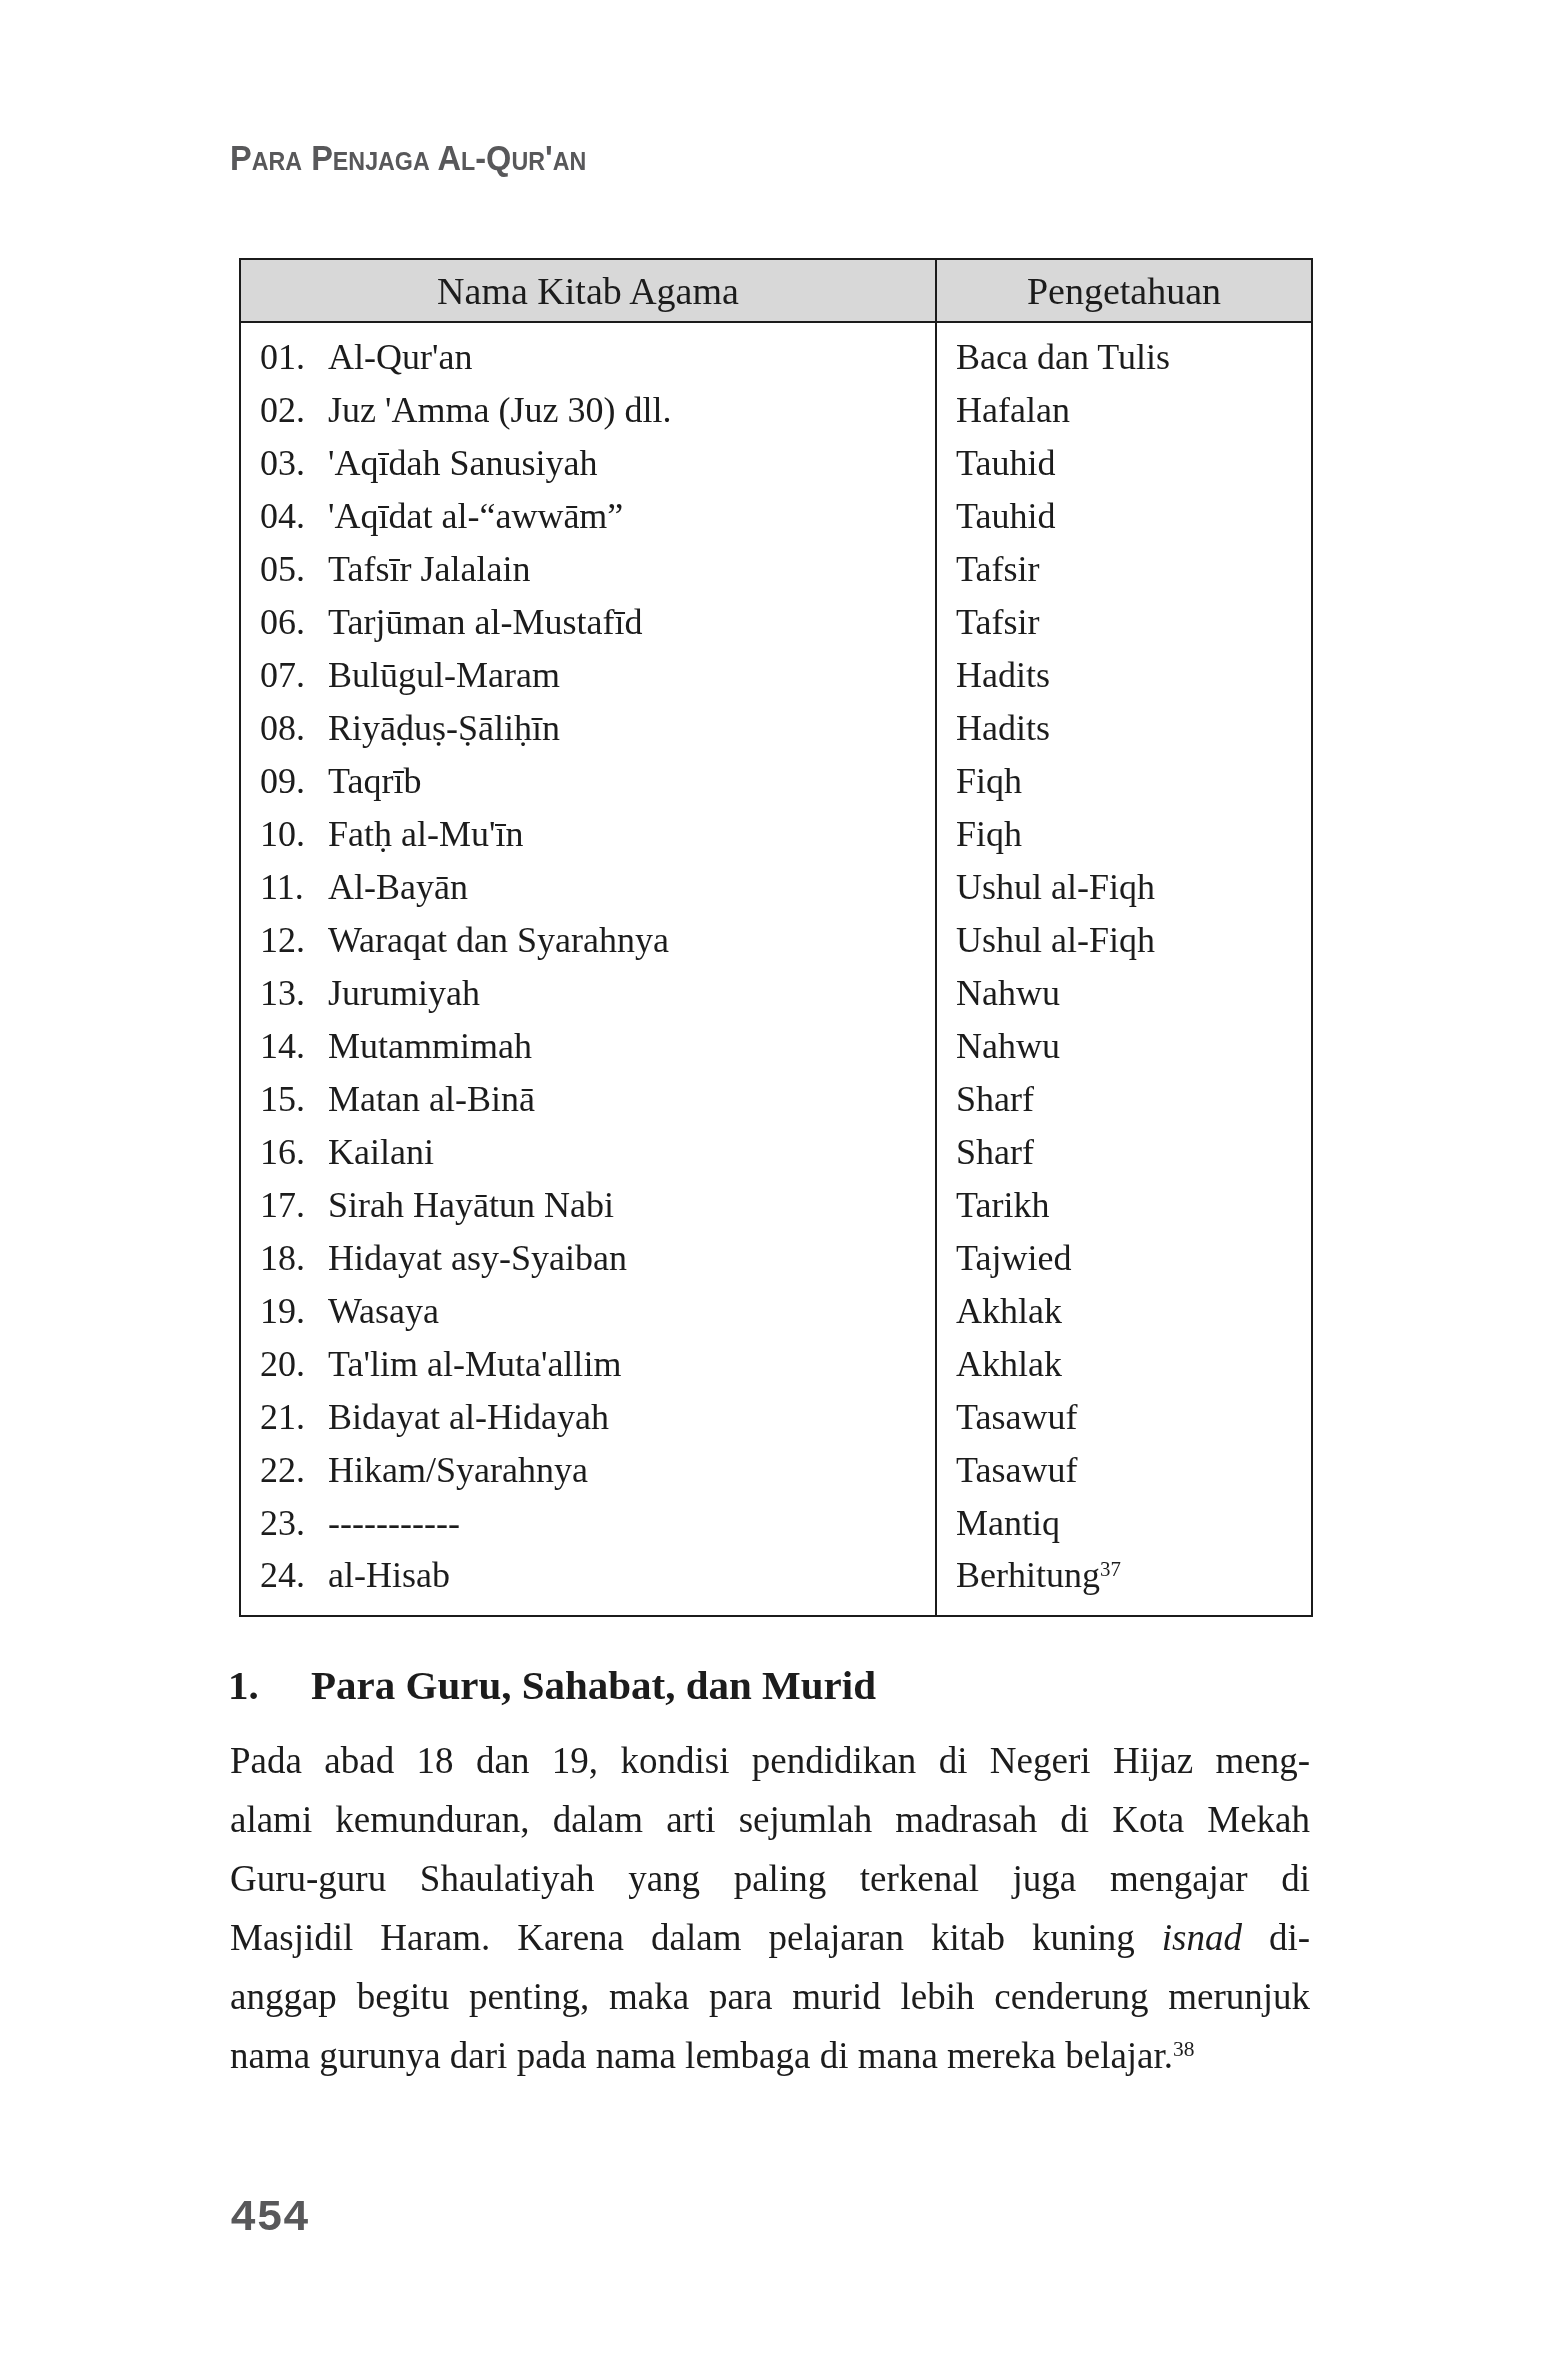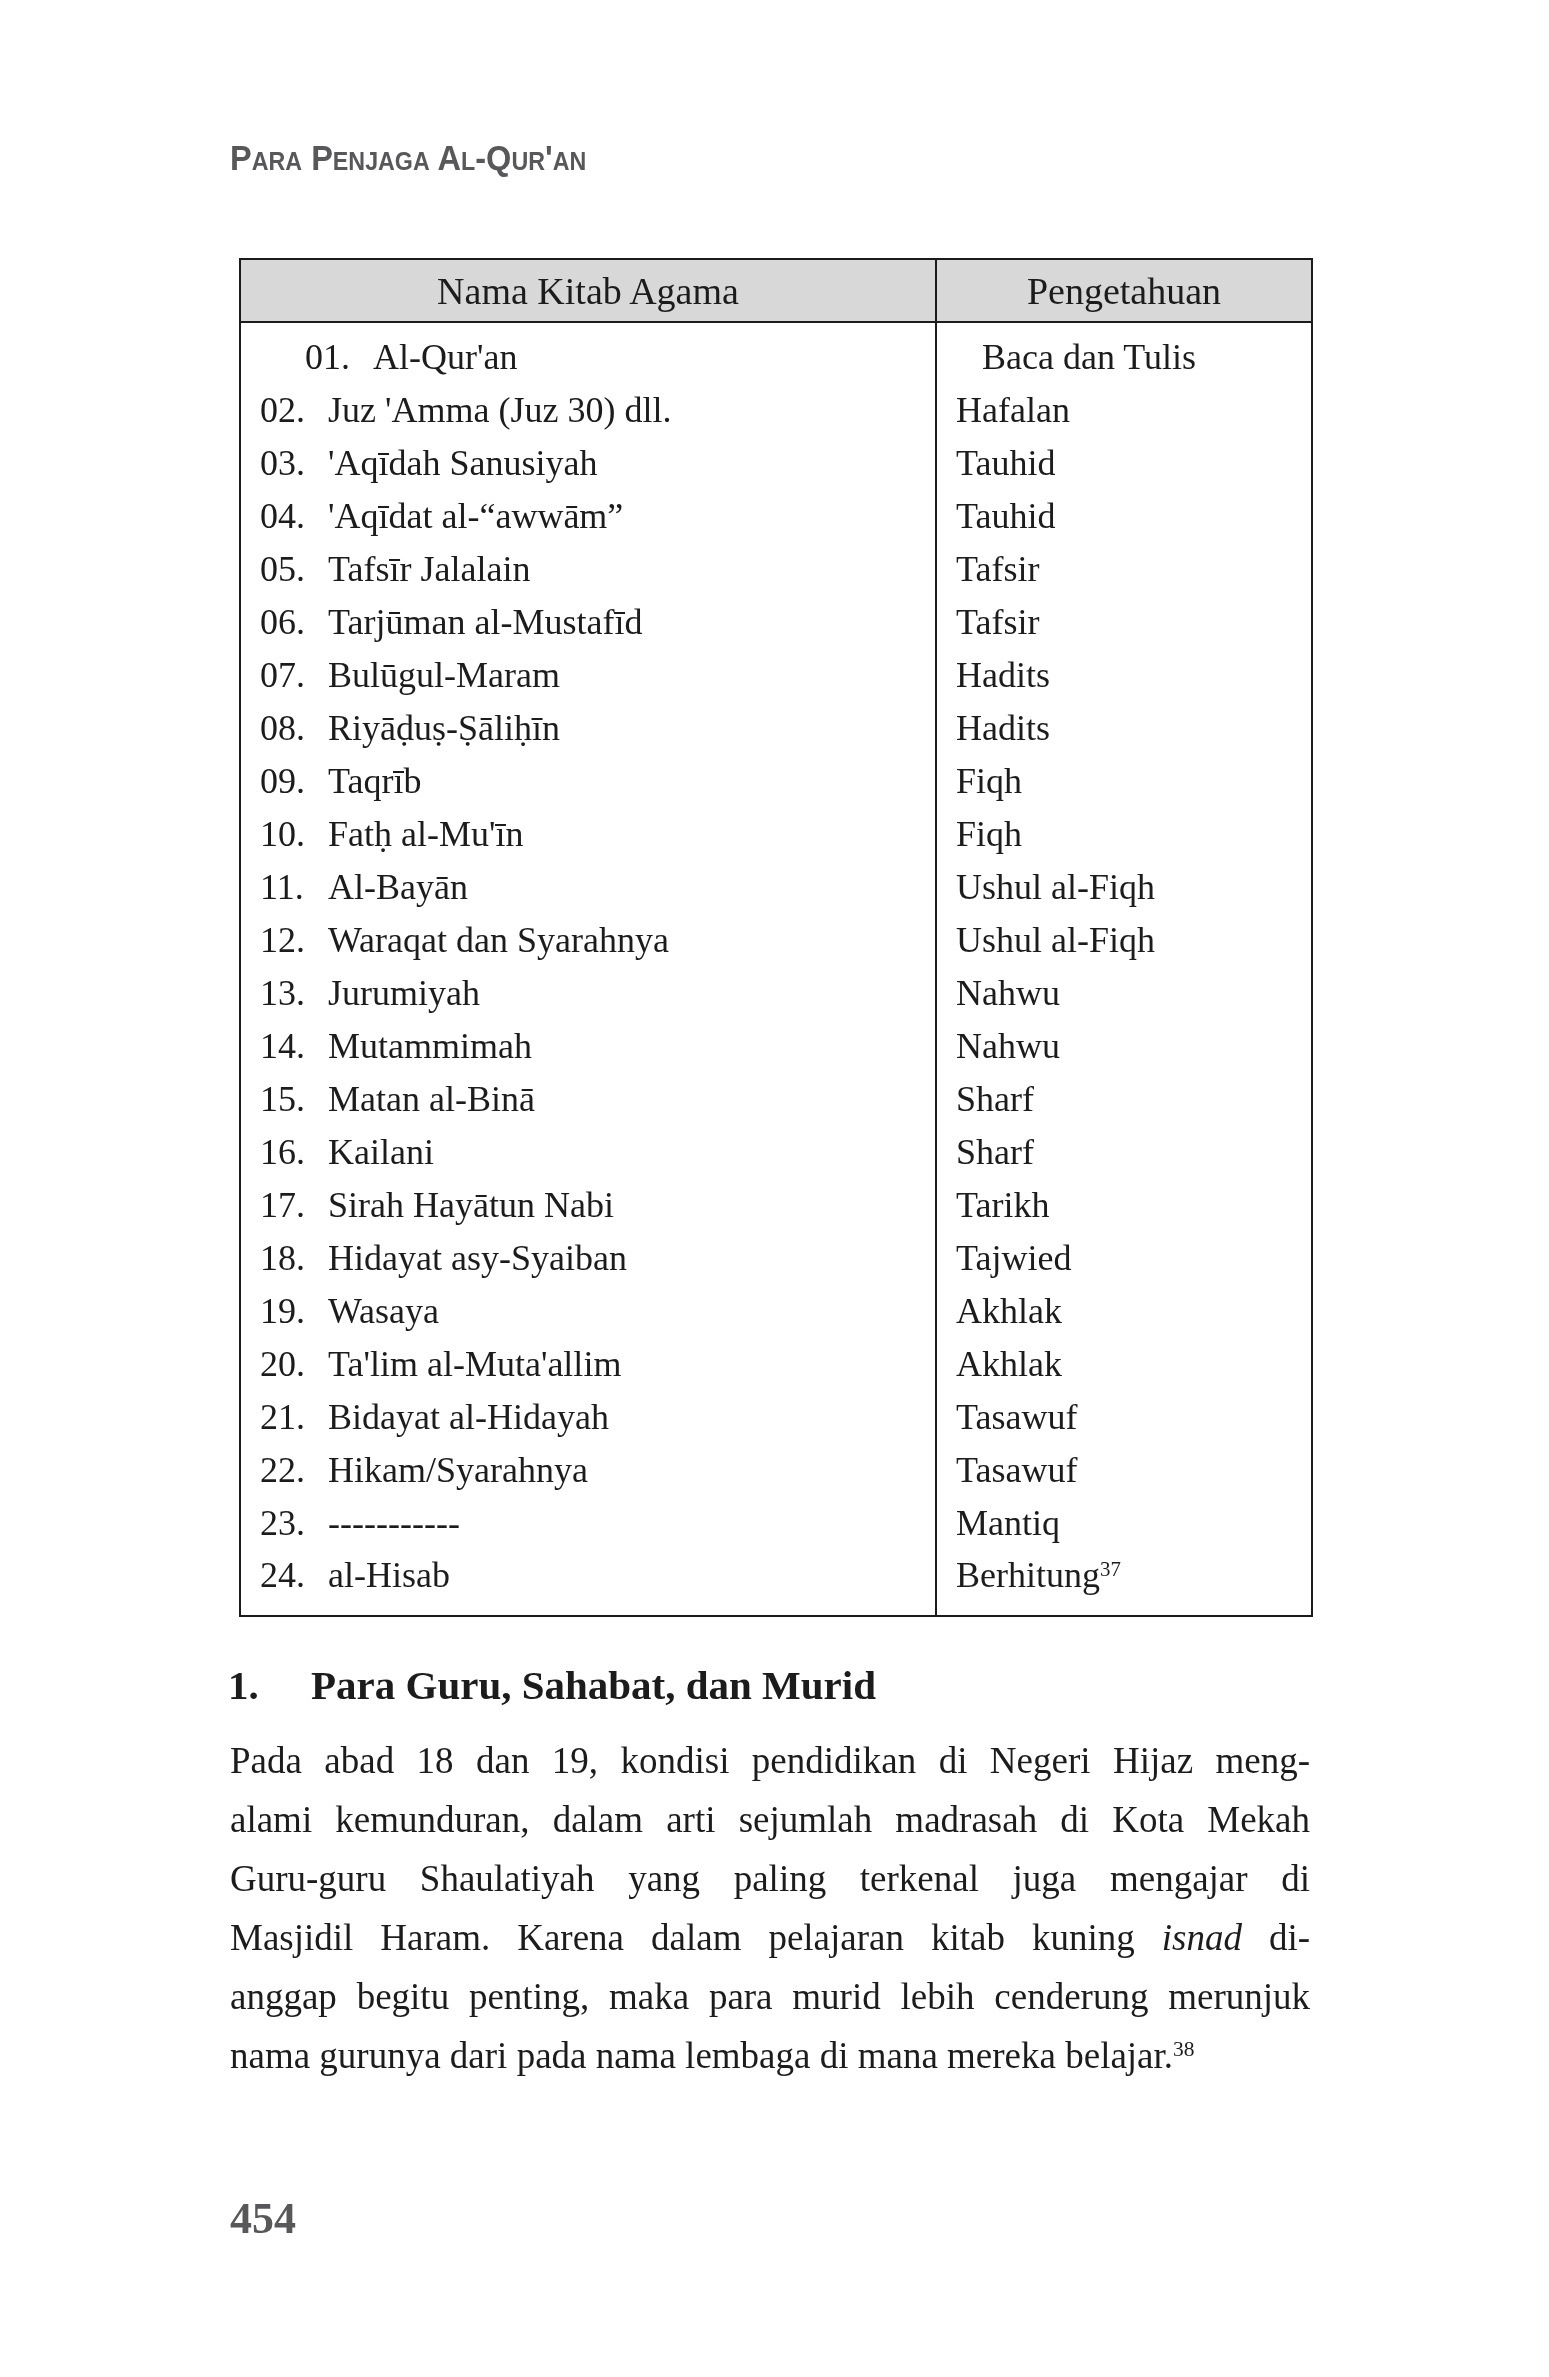"01. Al-Qur'an" .book-table tbody tr:first-child td { padding-left: 45px -> none }
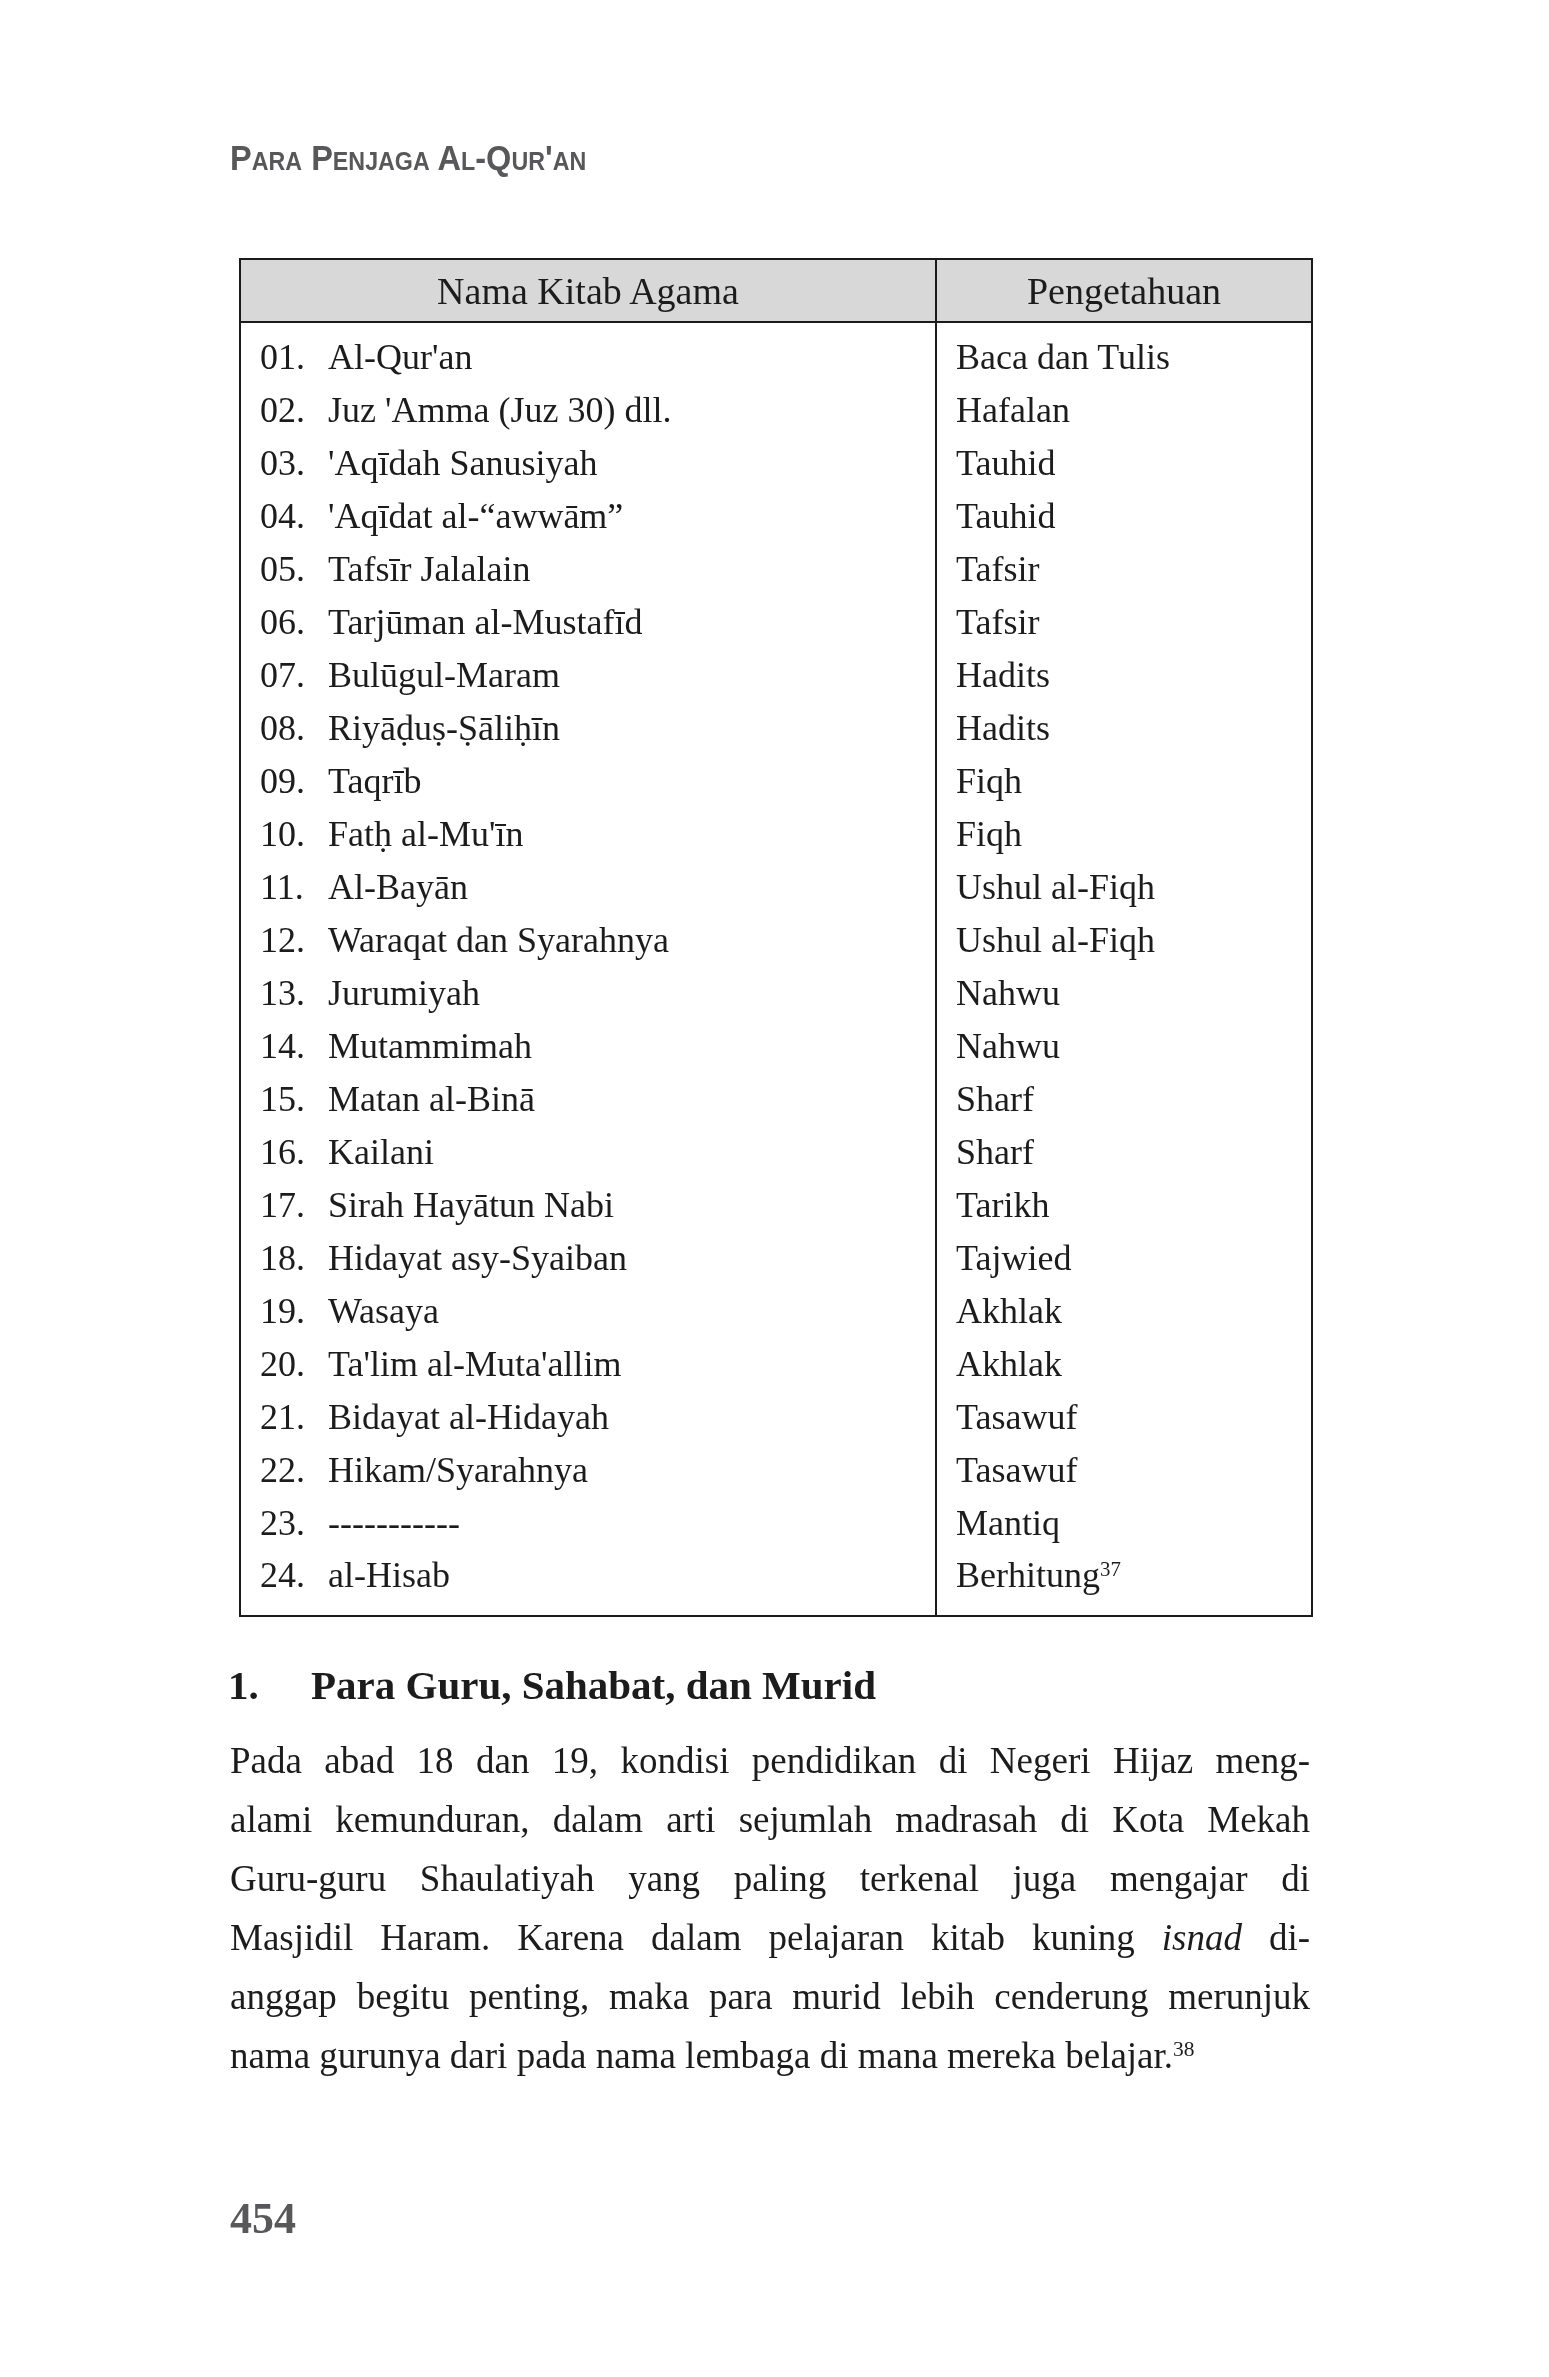"454" .page-number { font-family: Liberation Serif, serif -> Liberation Mono, monospace }
